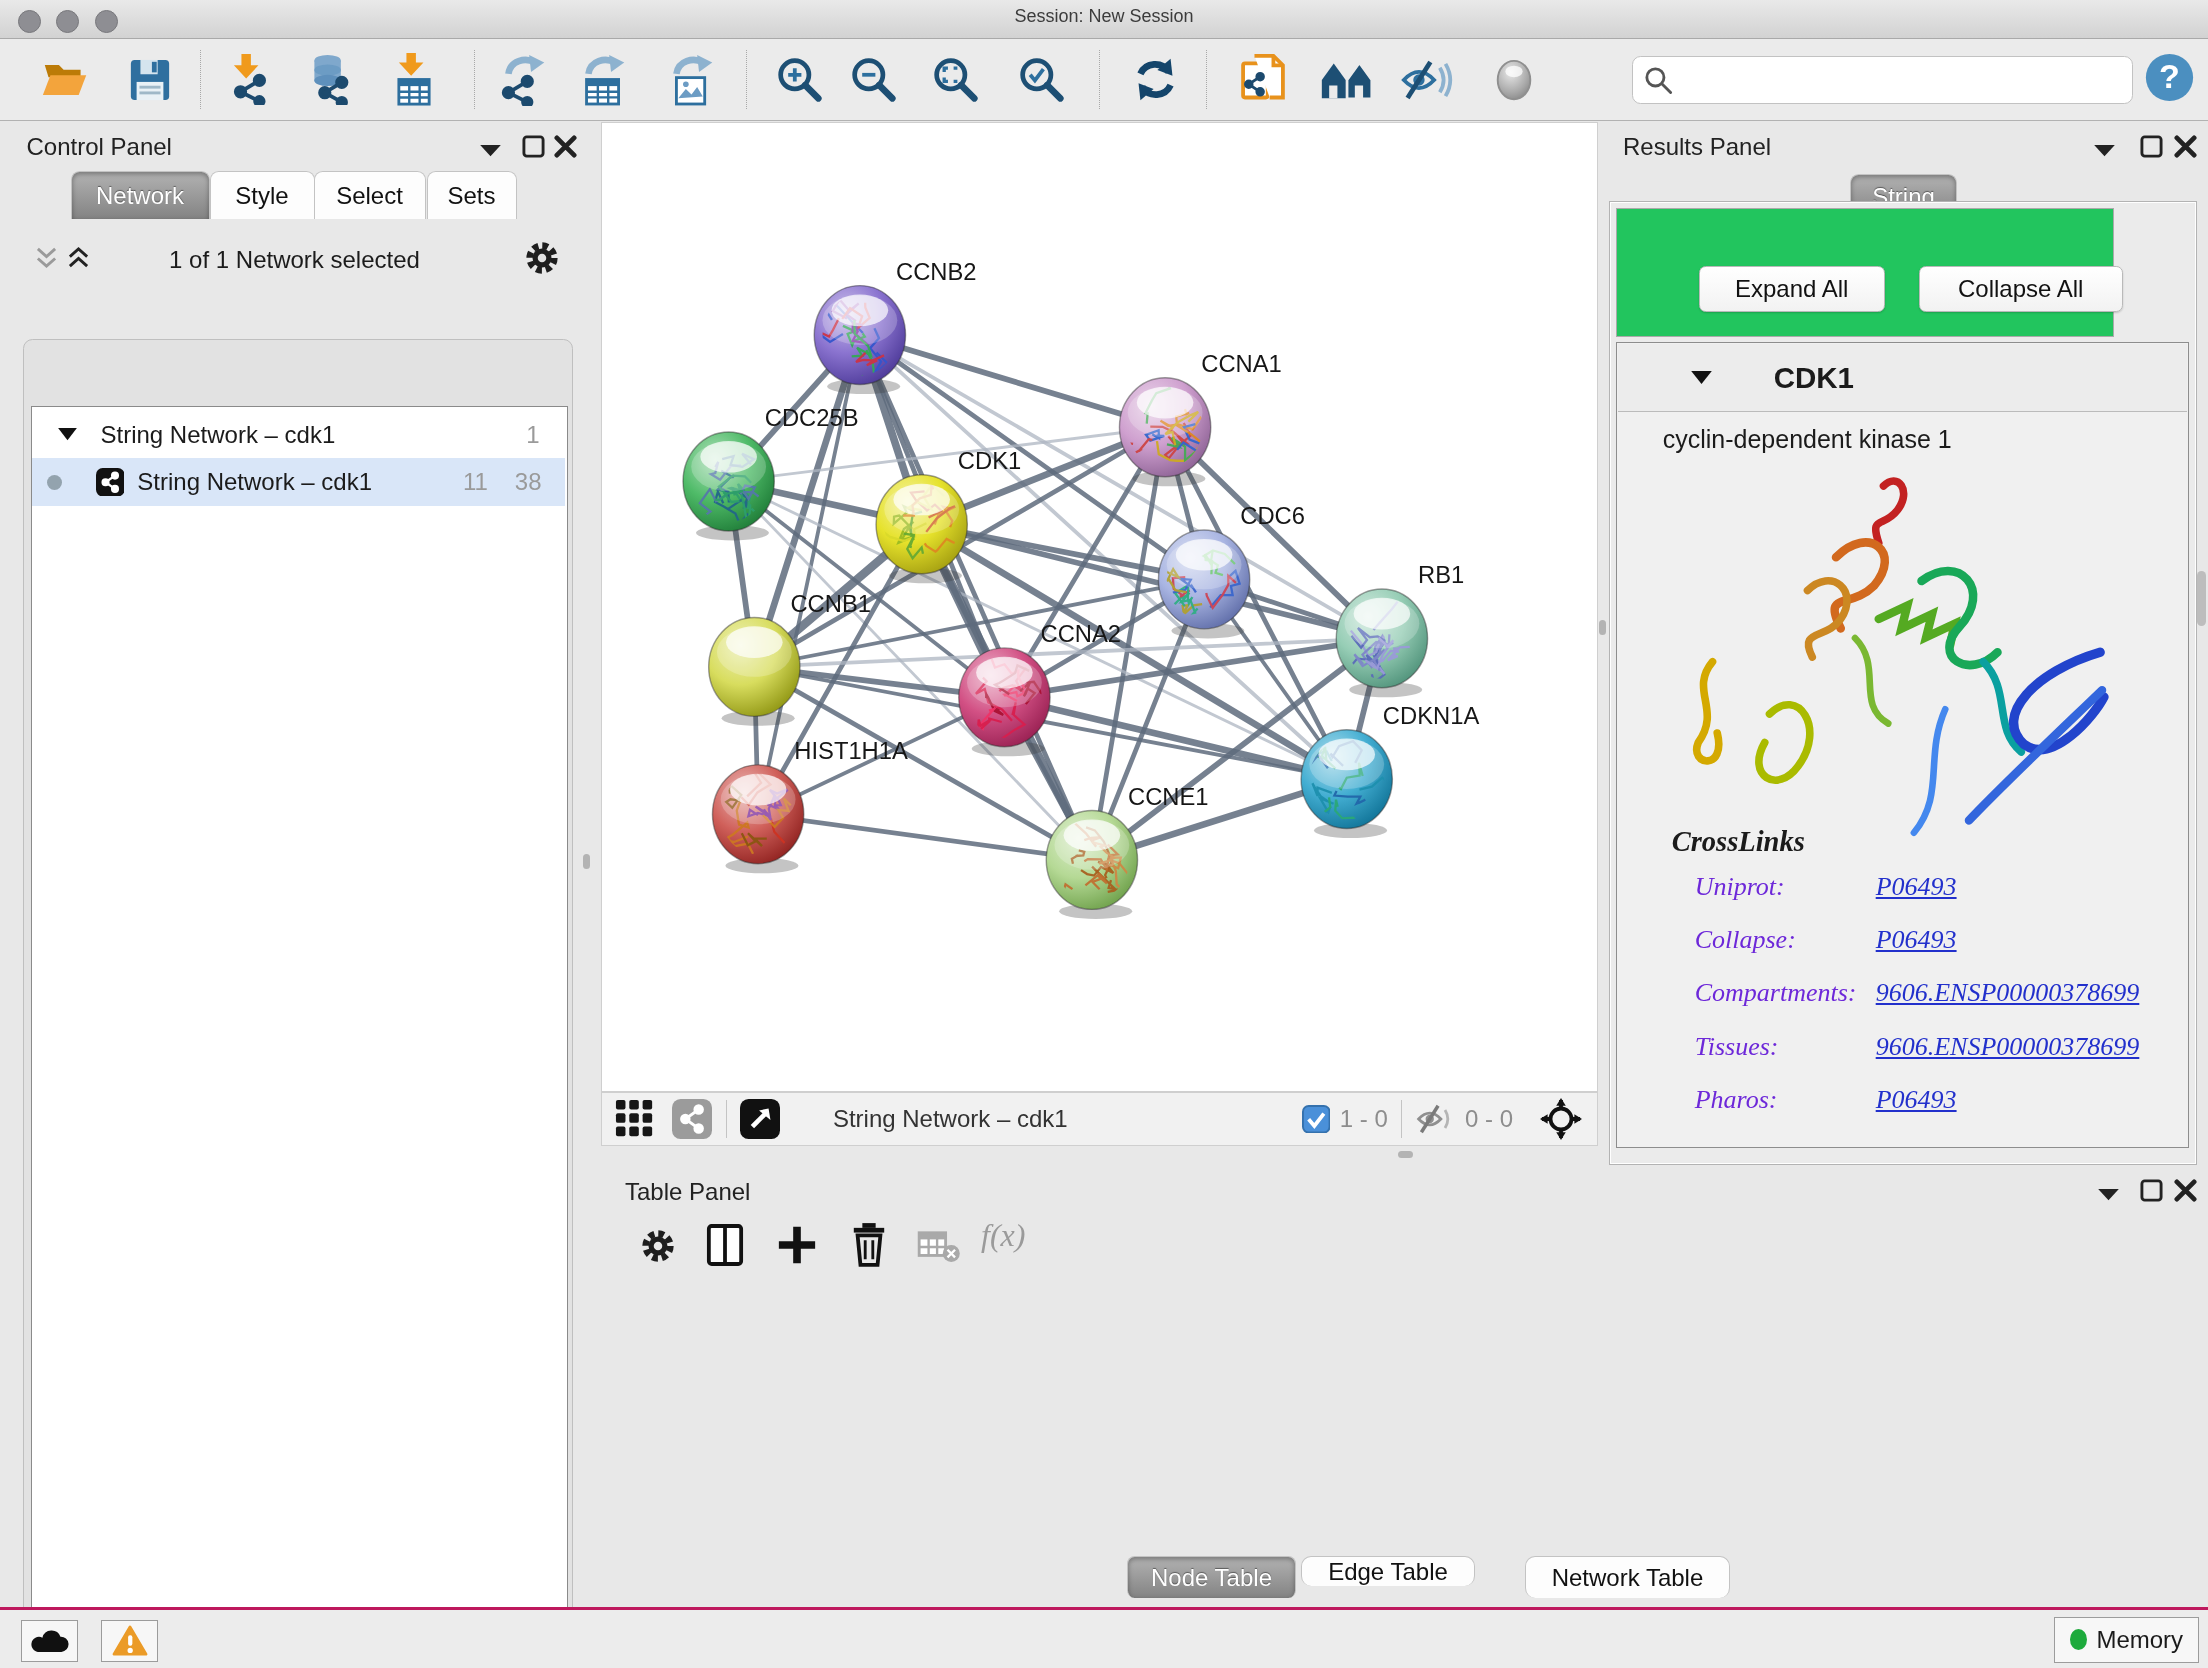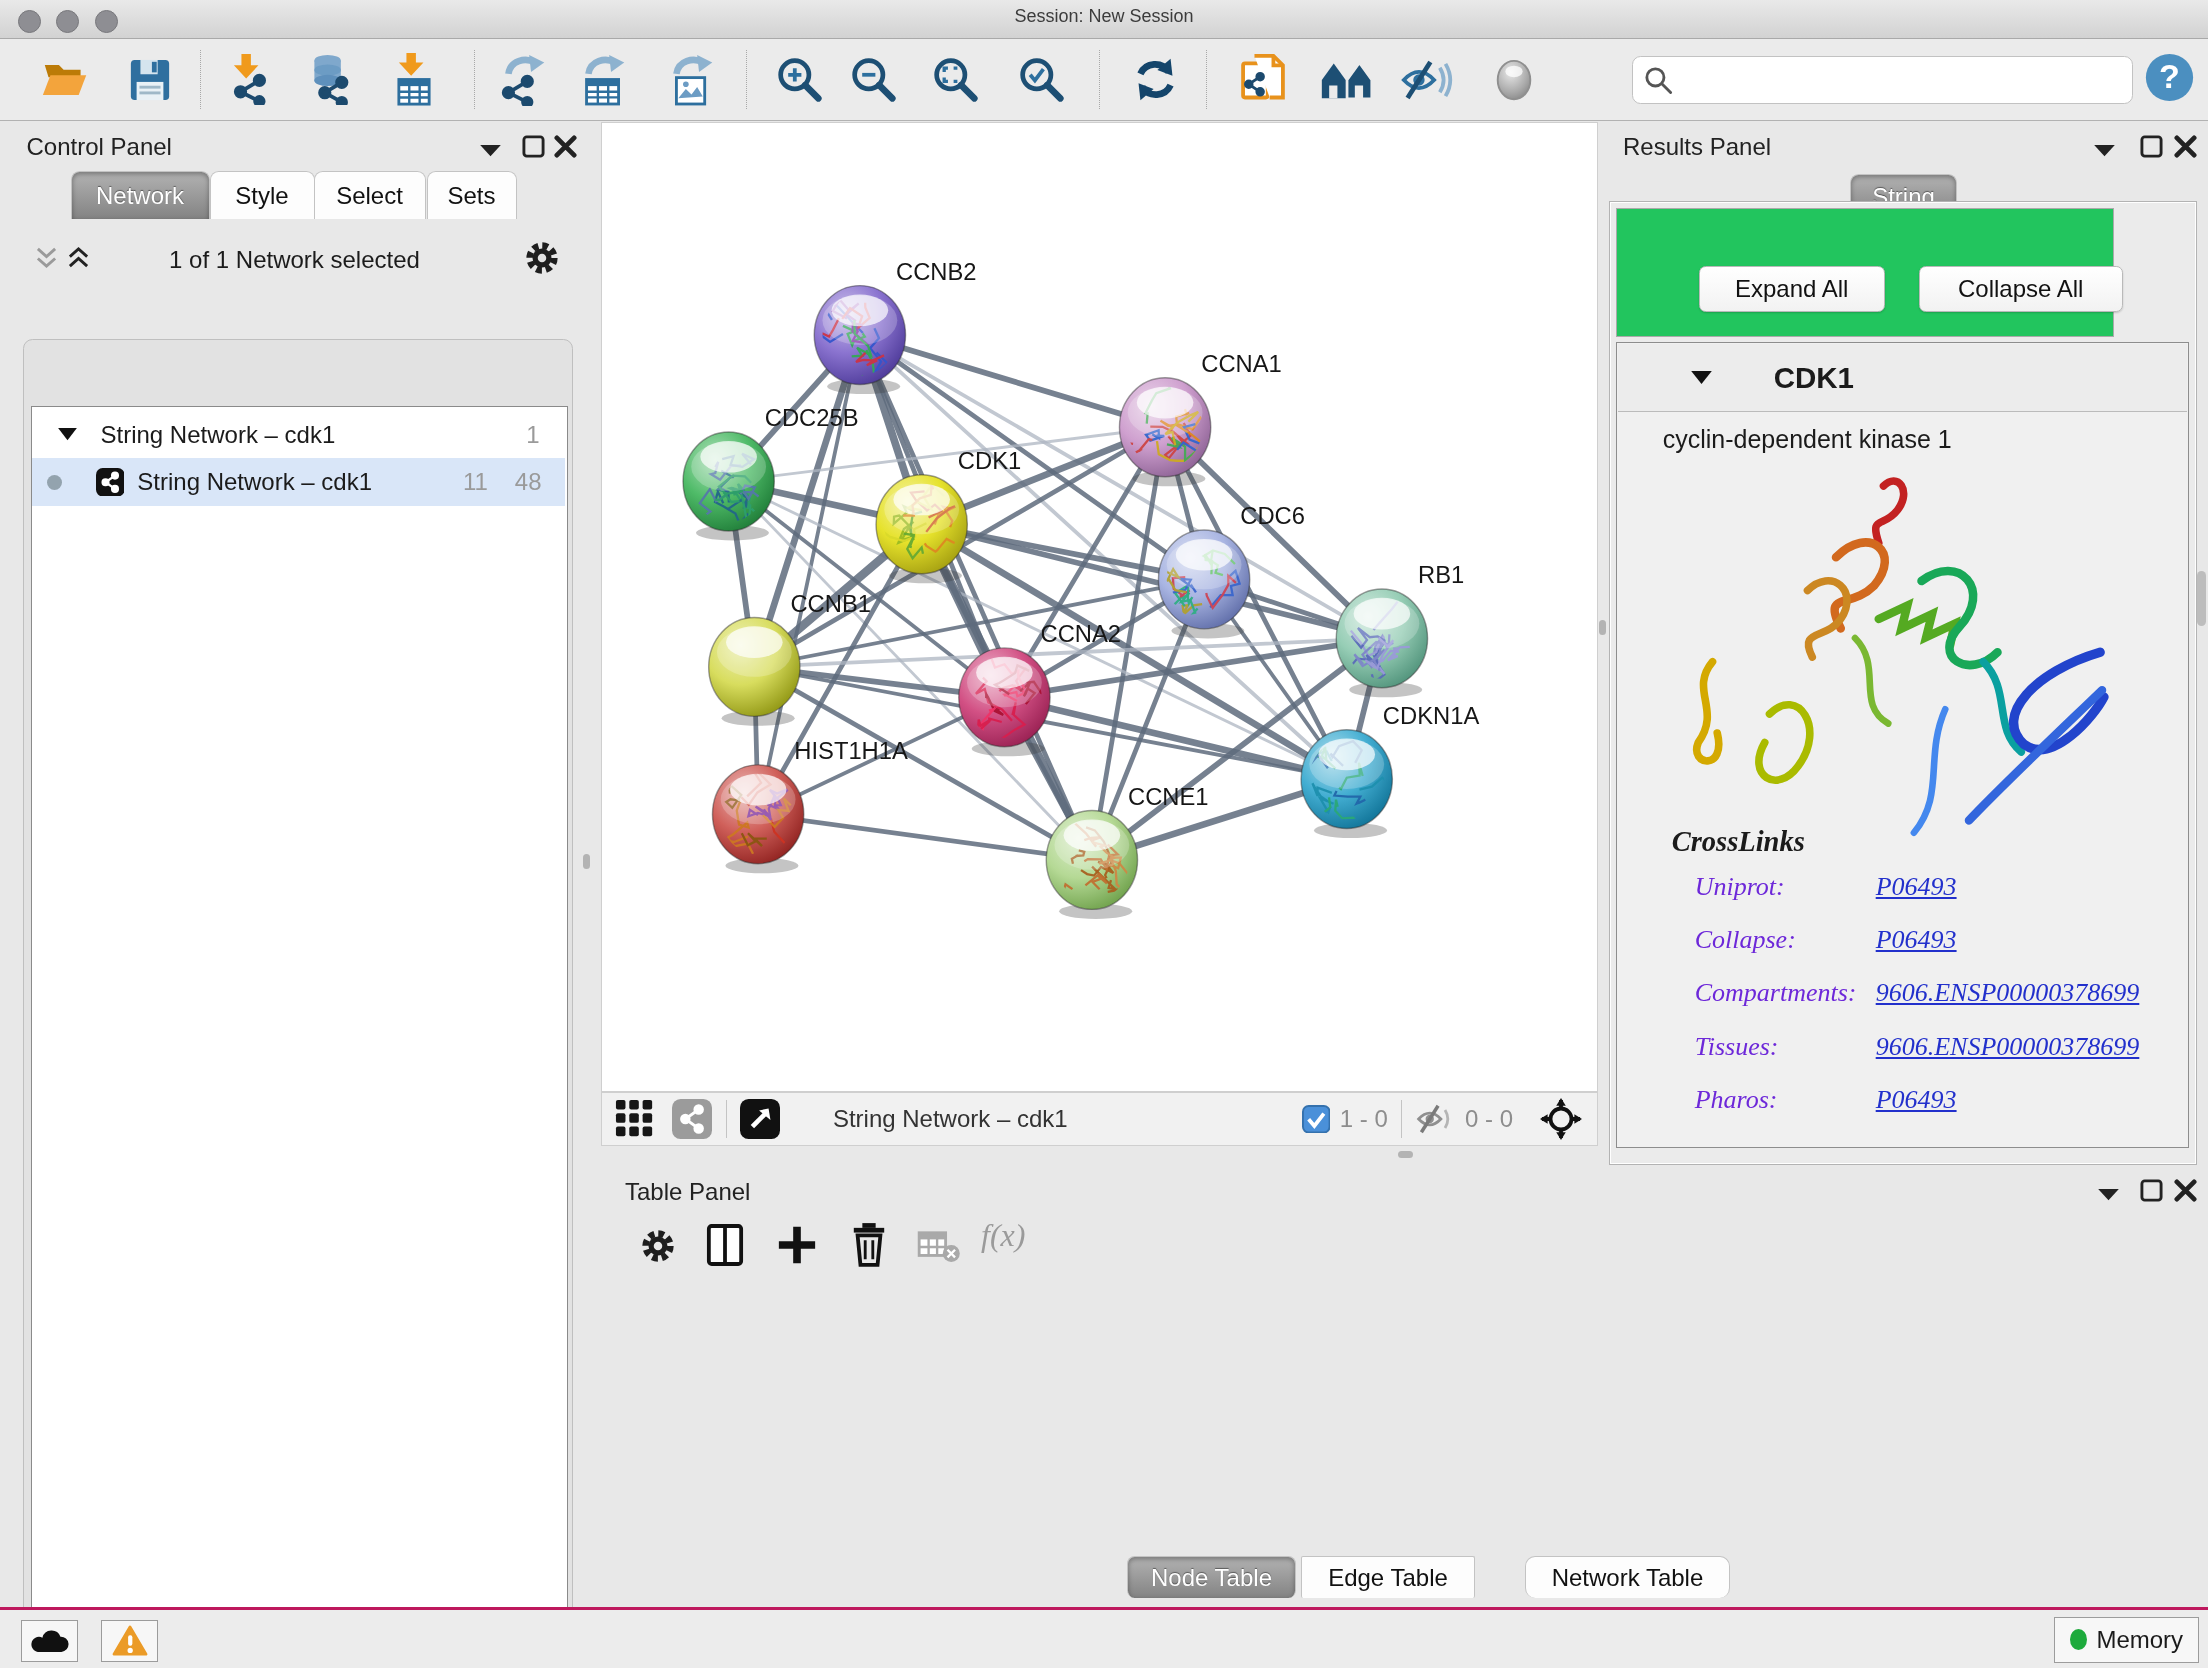"48" span.count { text: 48 -> 38 }
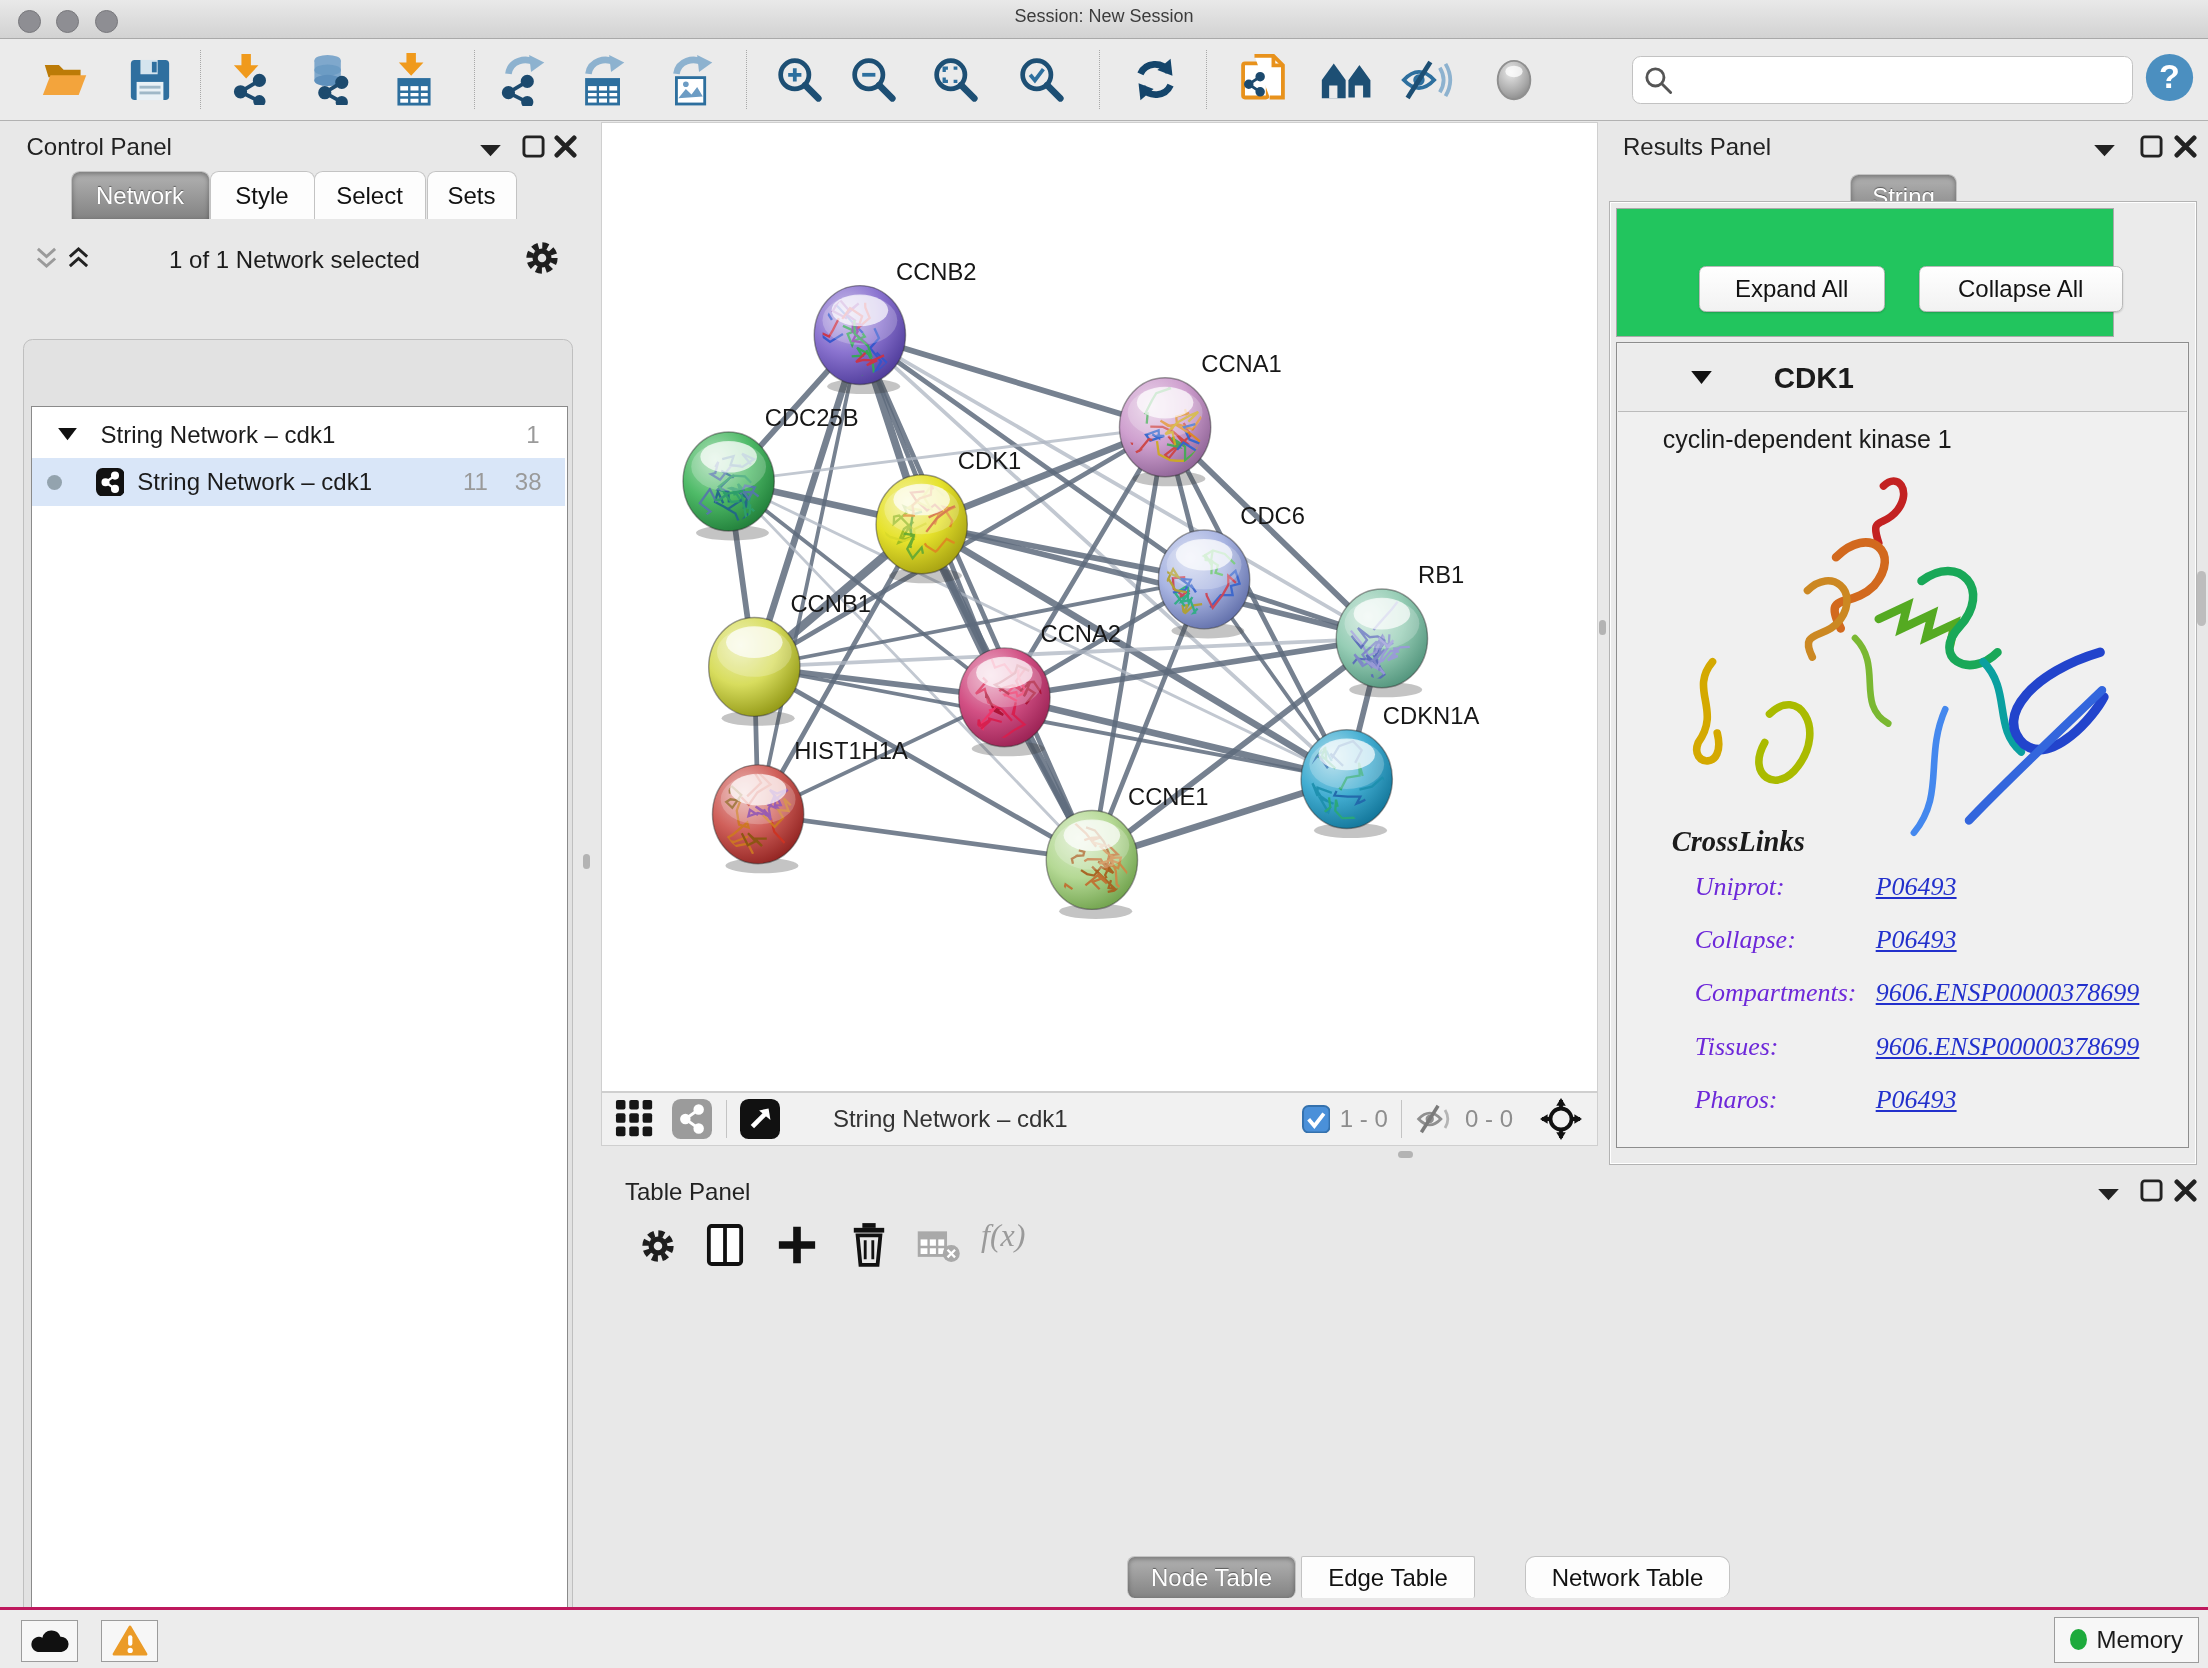"Edge Table" div.tab { border-radius: 2px -> 10px; height: 42px -> 30px }
